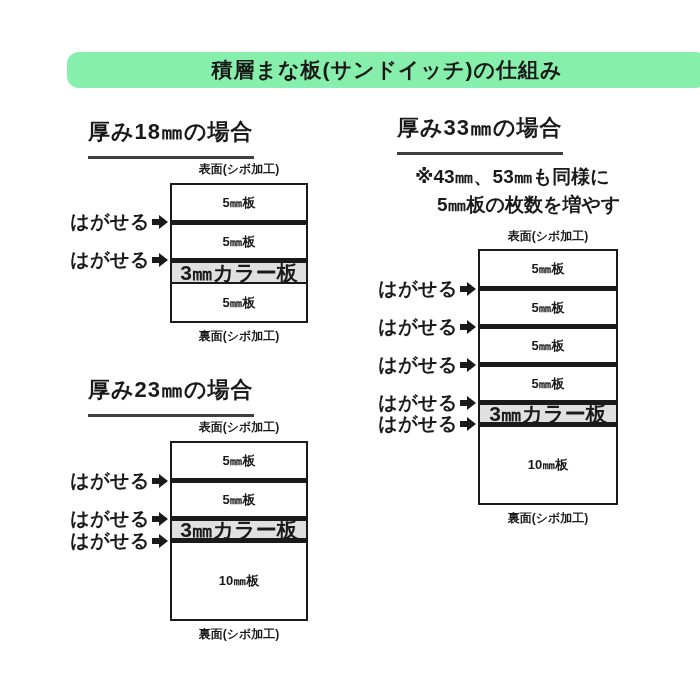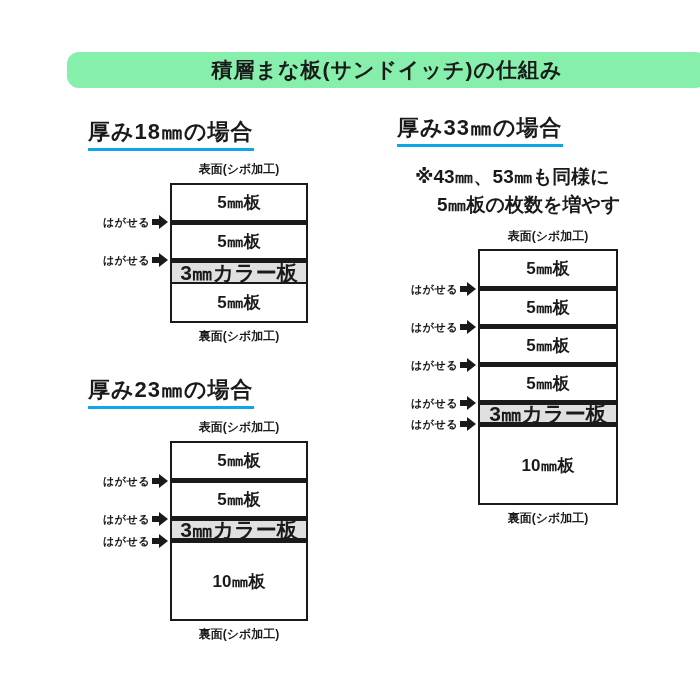"厚み18㎜の場合" .heading .u { border-bottom: 3px solid #0ea5e9 -> 3px solid #404040; padding-bottom: 4px -> 12px }
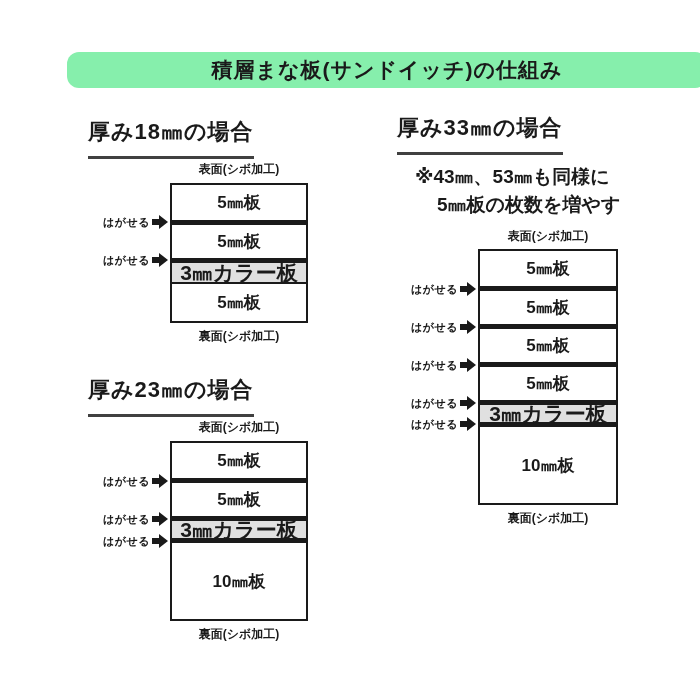"5㎜板" .layer { font-size: 17px -> 13px }
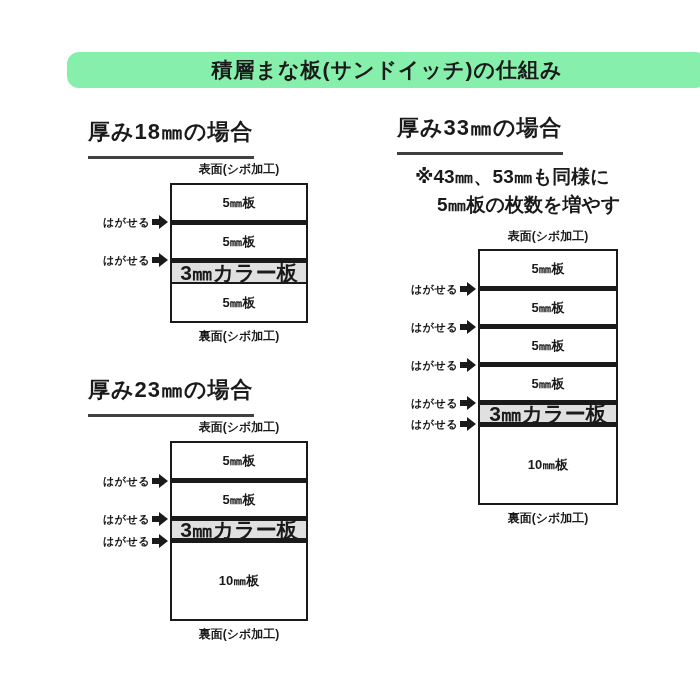"はがせる" .peel { font-size: 11px -> 19px }
